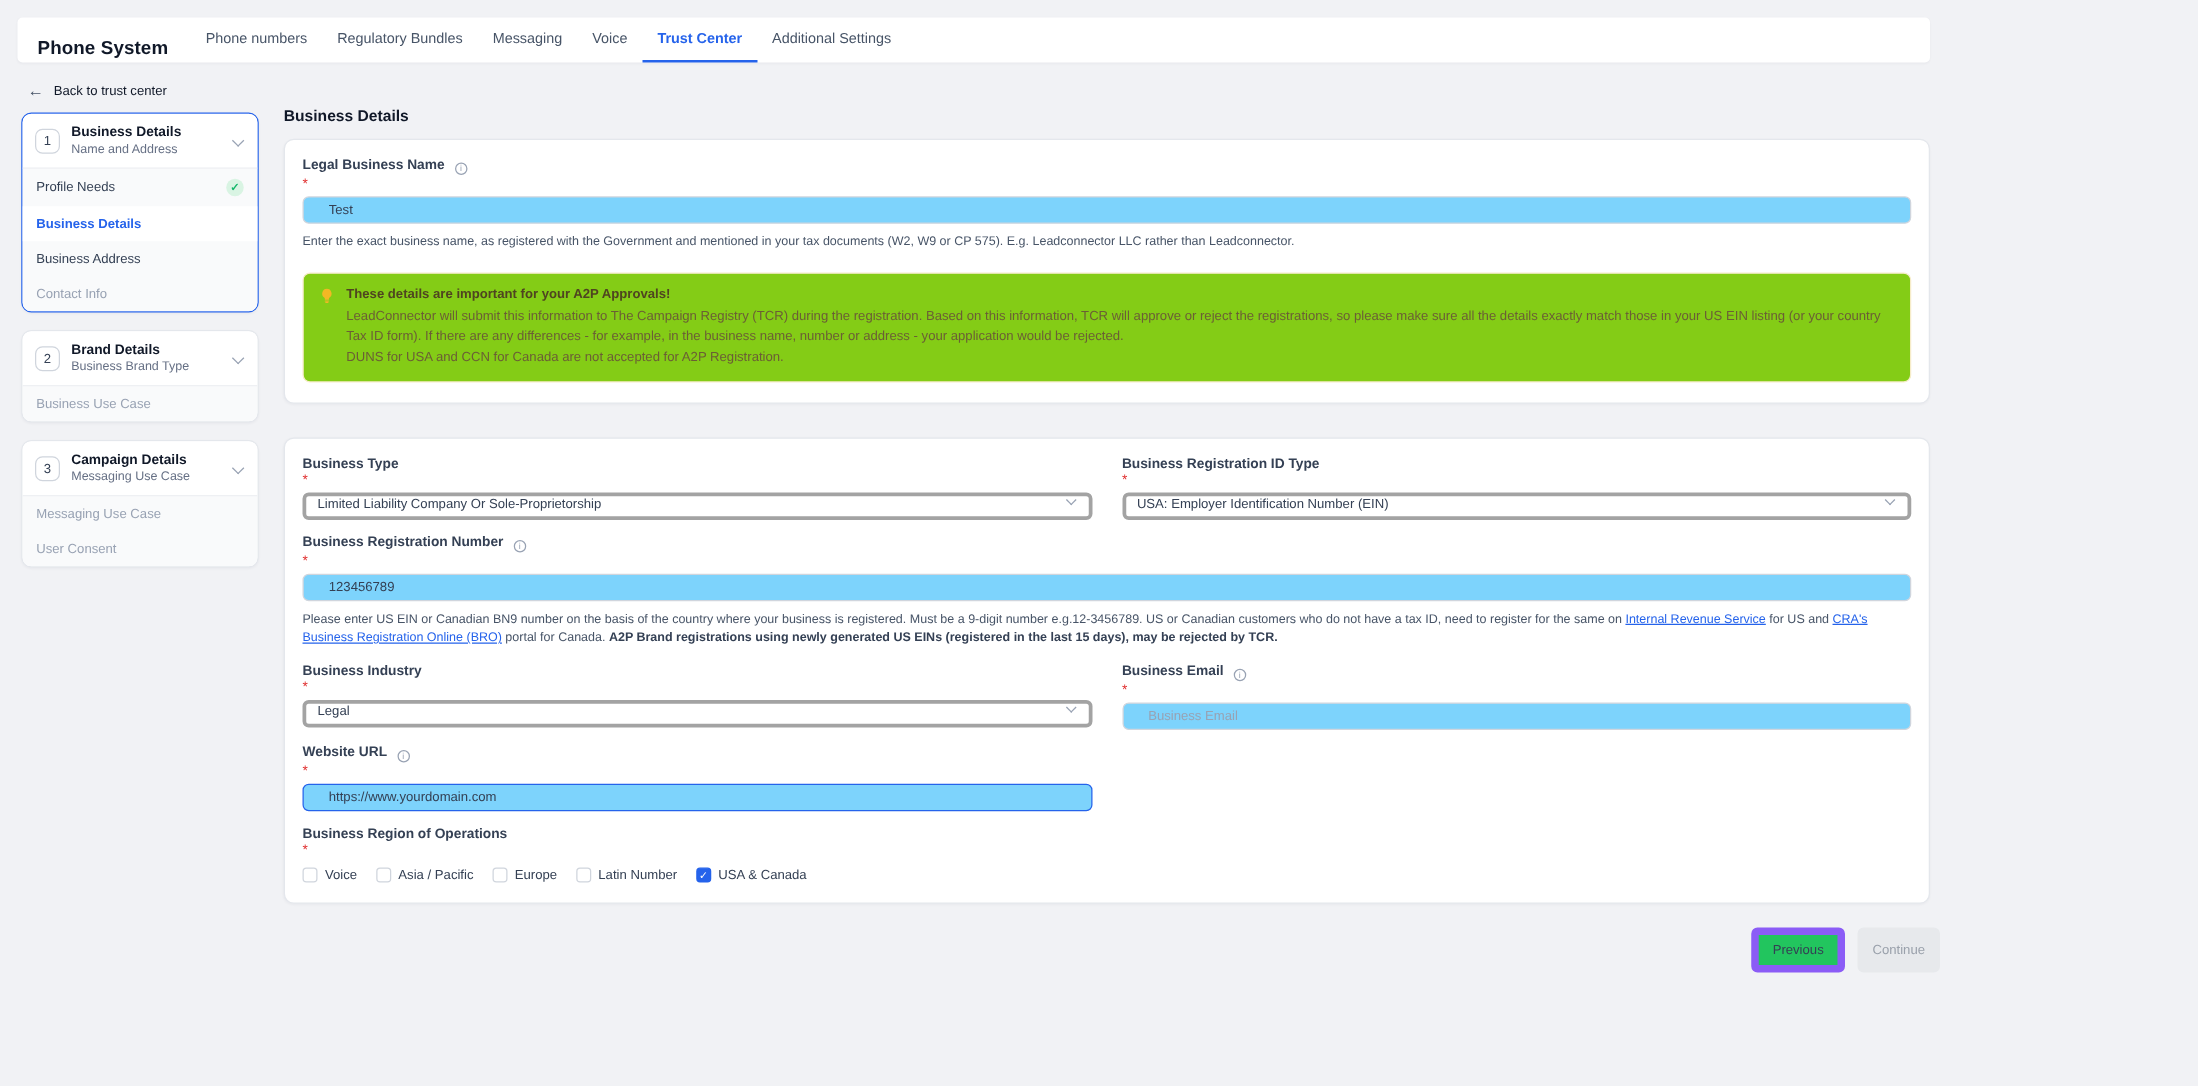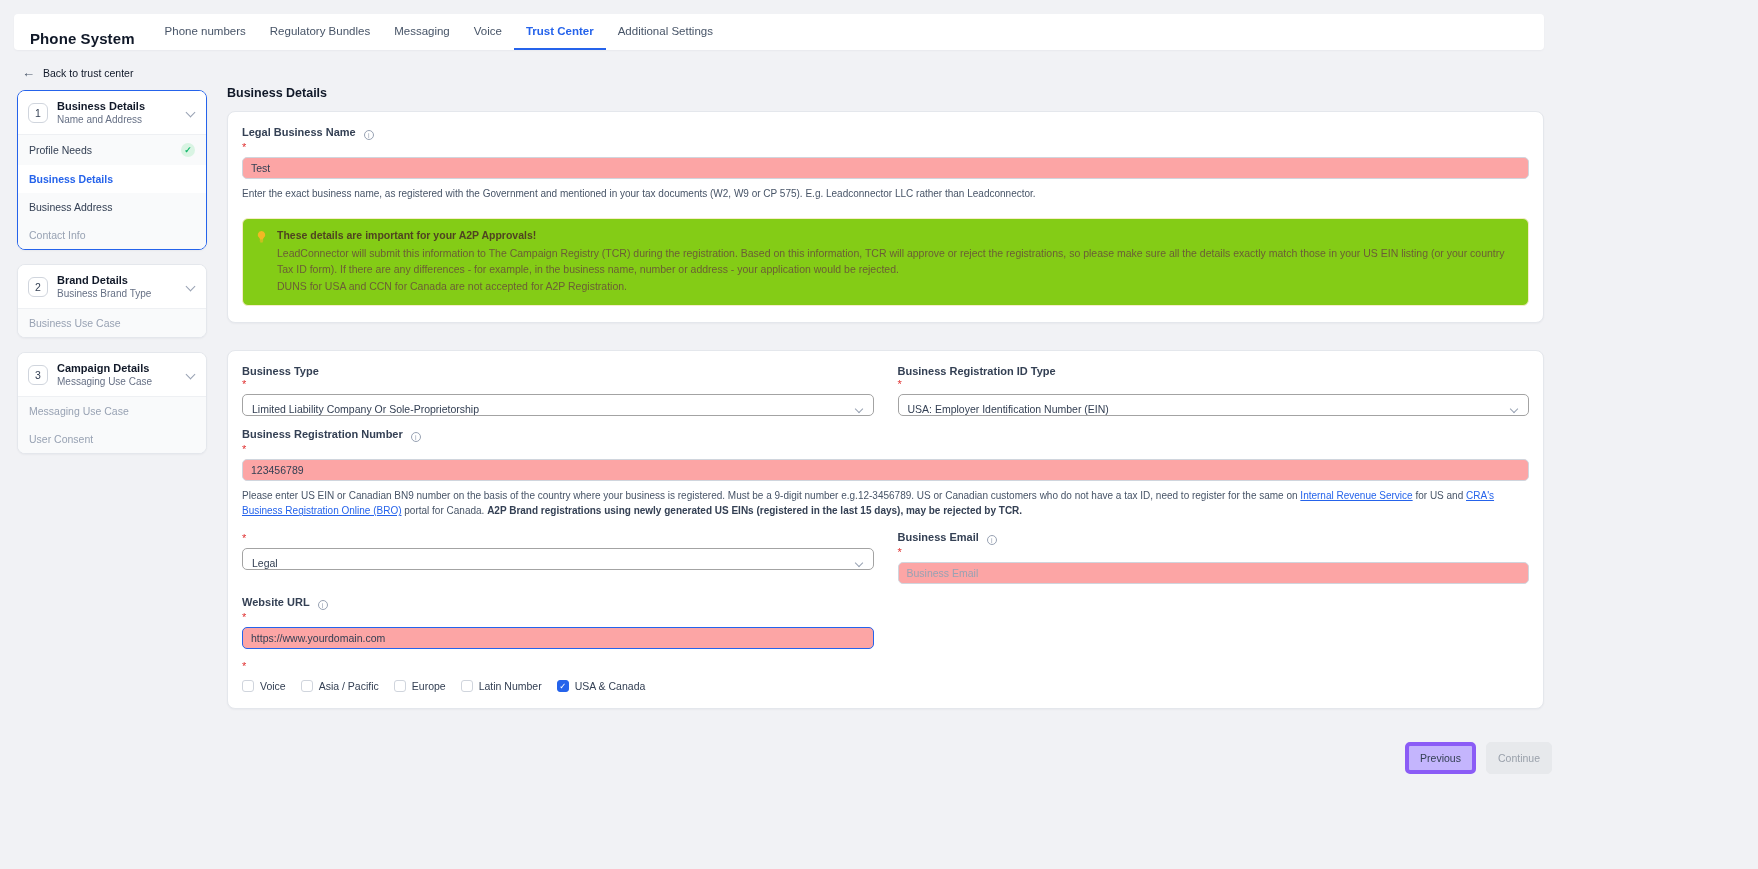"Test" .text-input { background: #fca5a5 -> #7dd3fc; padding: 0 8px -> 0 20px }
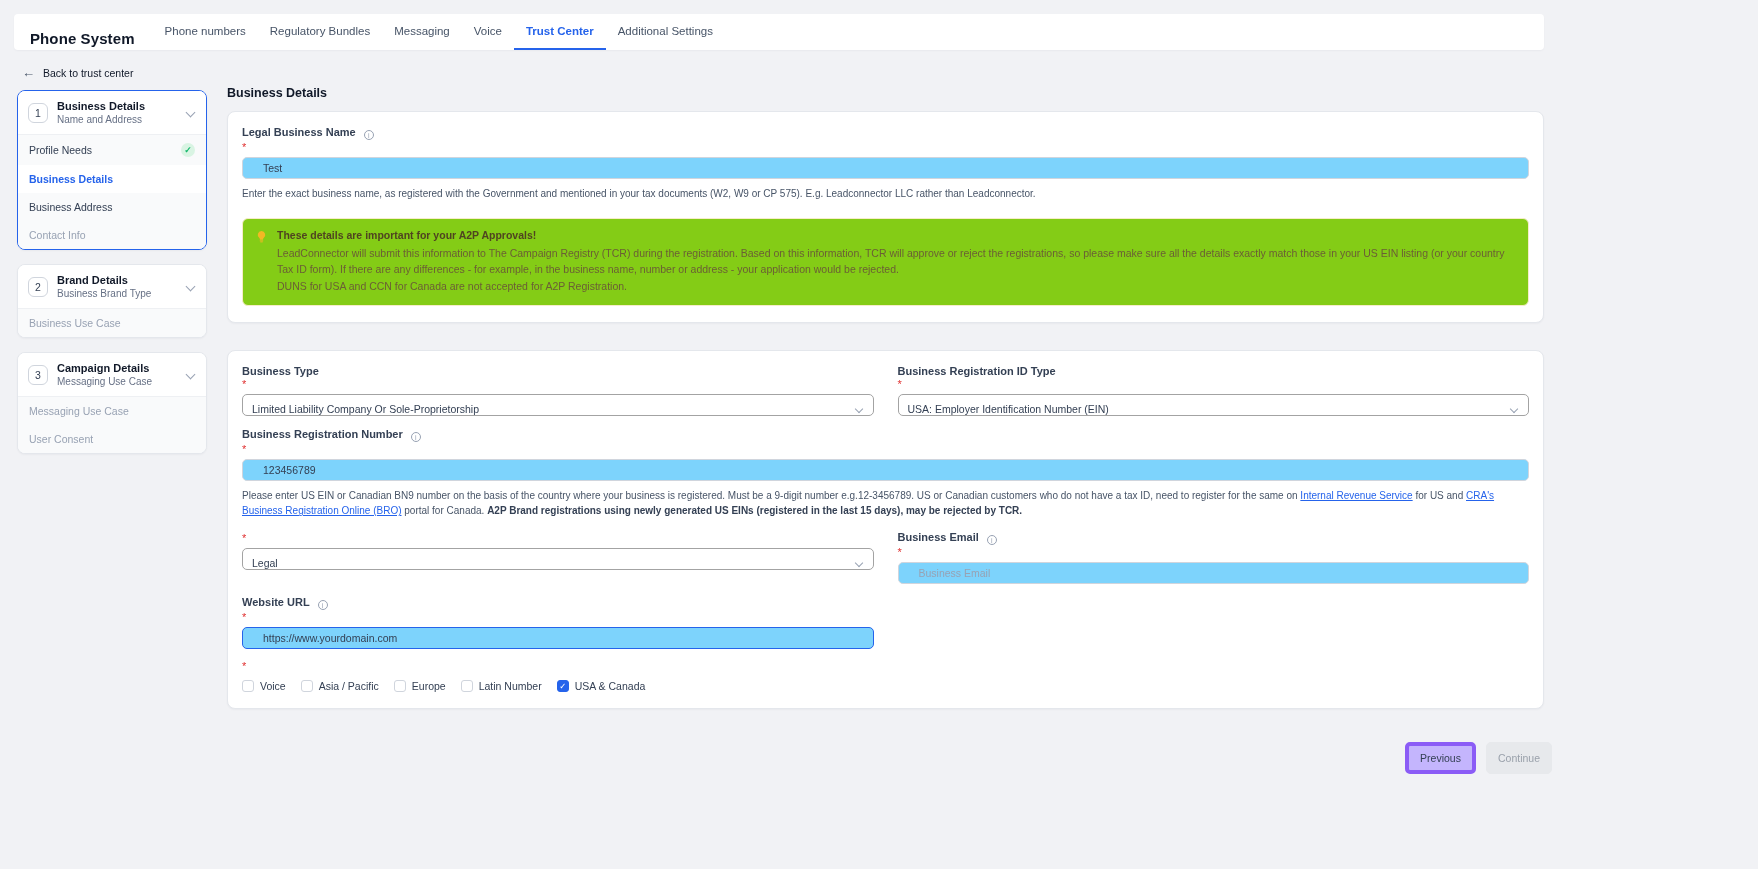"Limited Liability Company Or" .fake-select { align-items: flex-end -> flex-start; border: 1px solid #a3a3a3 -> 3px solid #a3a3a3 }
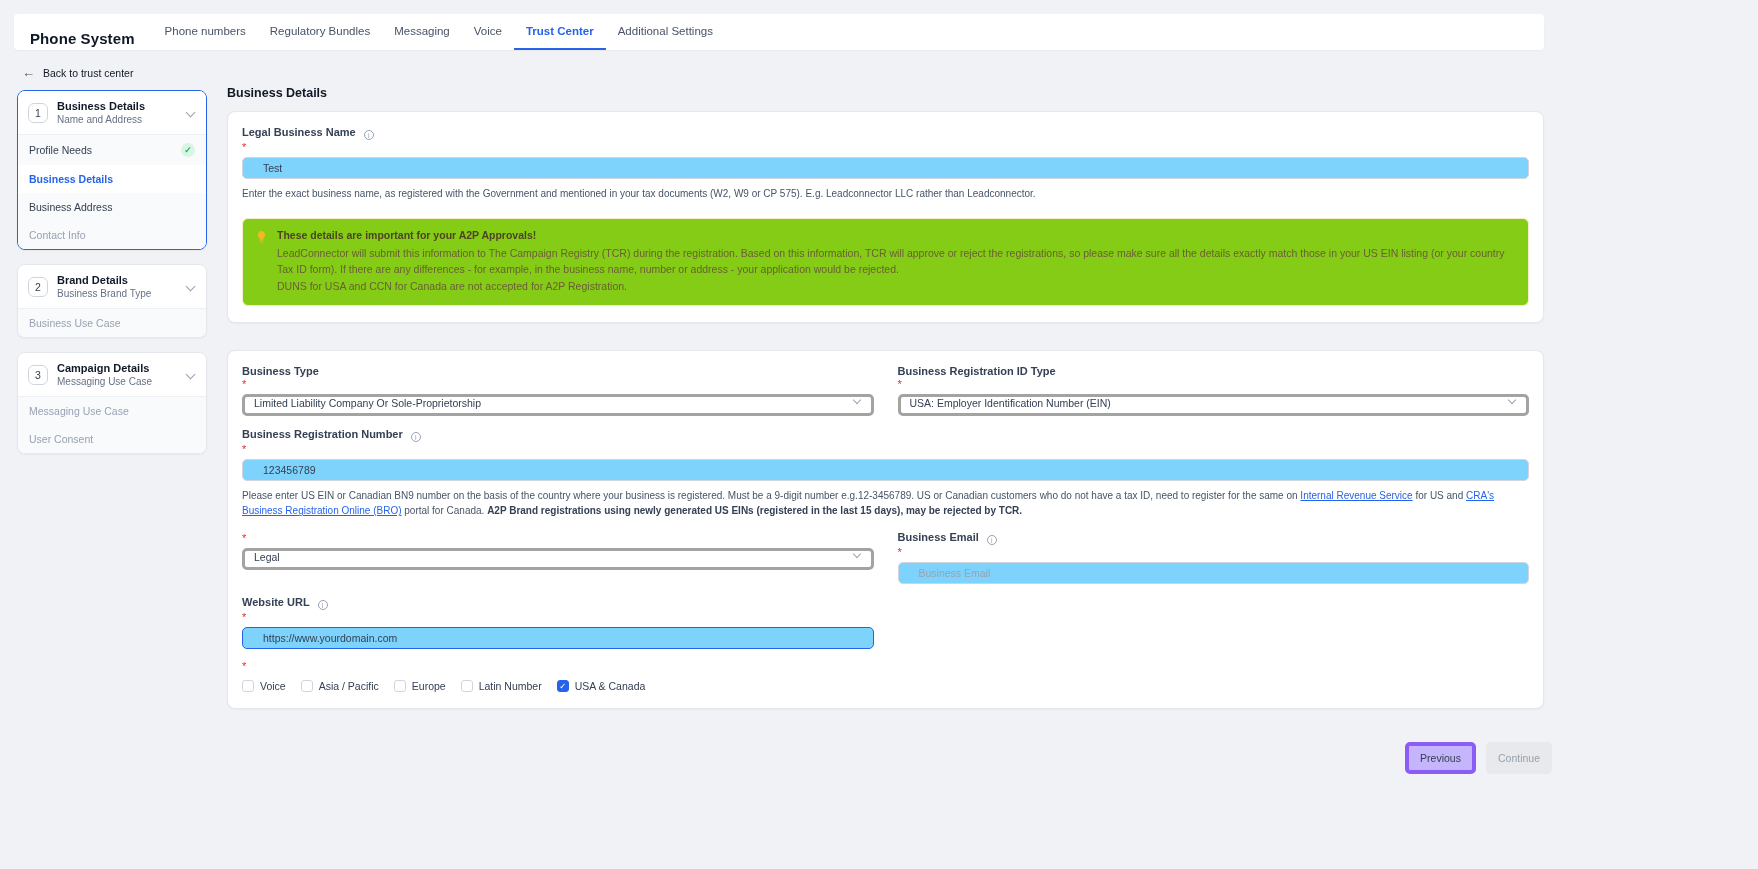"Business Industry" div.field-label-row { html: none -> <div> <span>Business Industry</span> </div> }
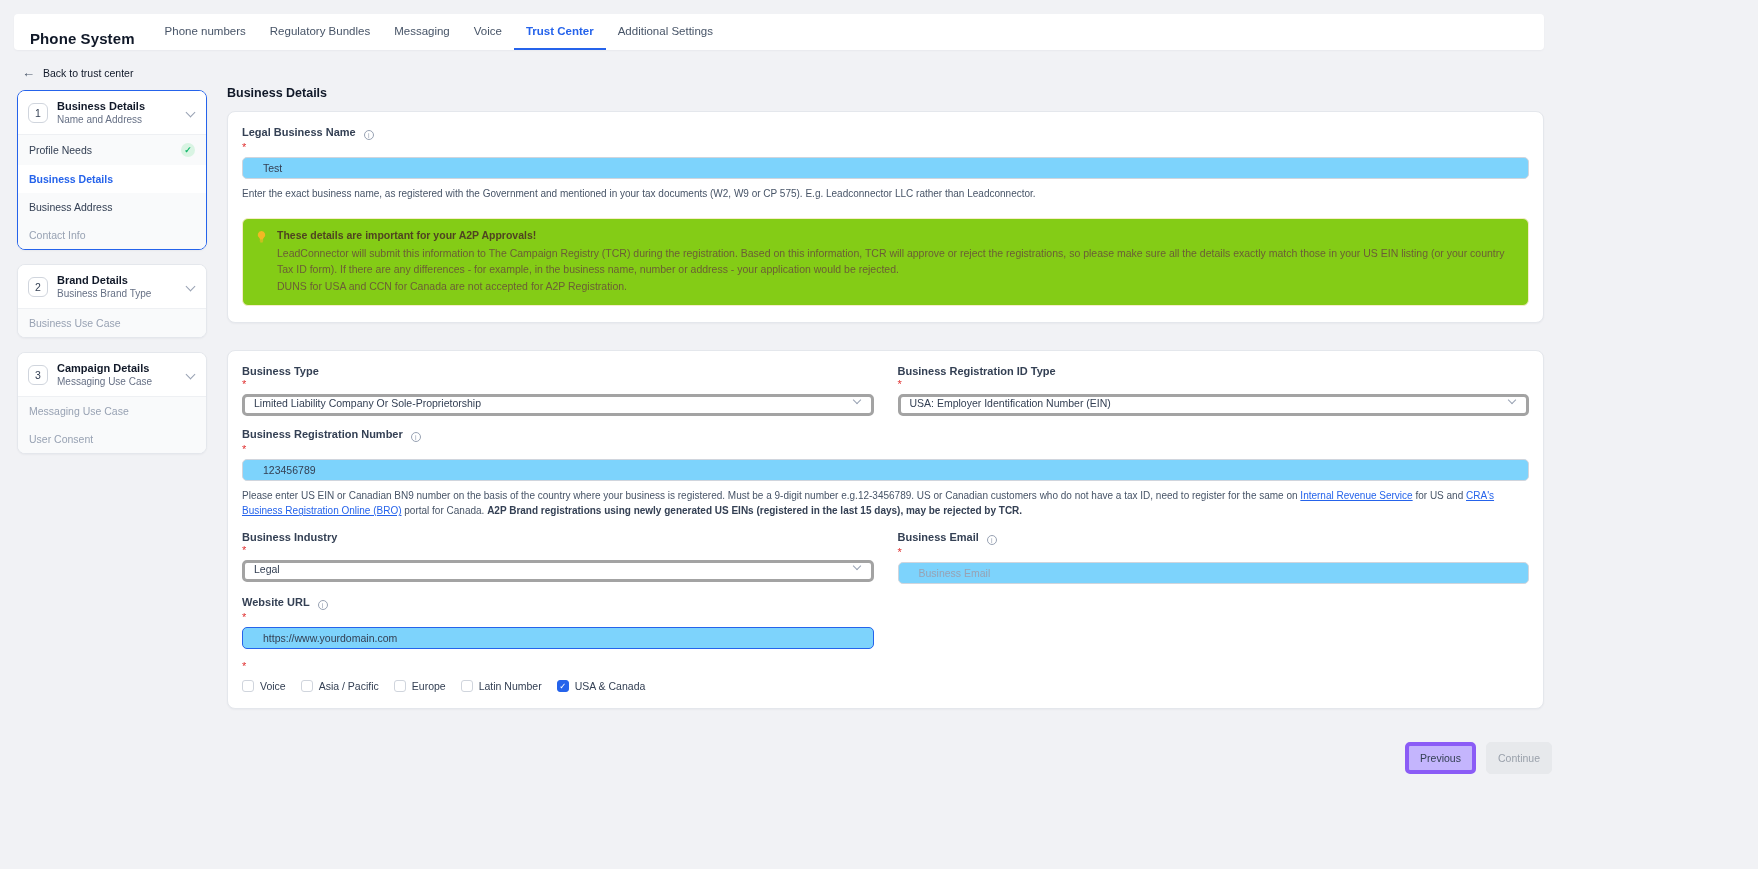"Business Region of Operations" div.field-label-row { html: none -> <div> <span>Business Region of Operations</span> </div> }
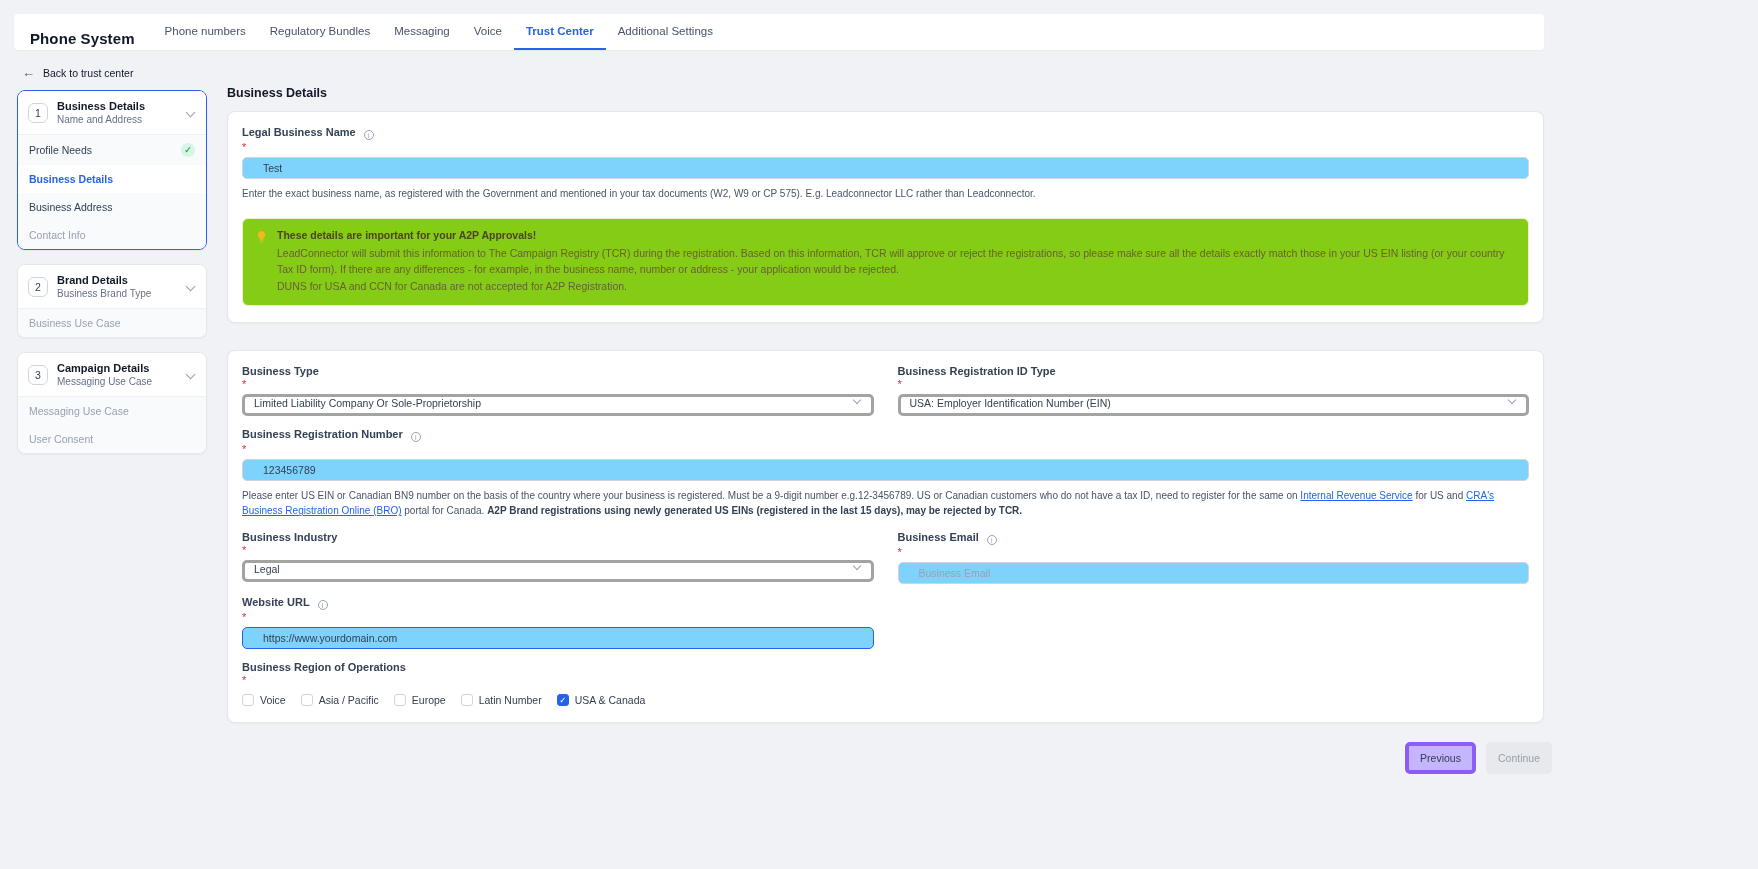"Previous" .btn-secondary { background: #c4b5fd -> #22c55e; border: 4px solid #8b5cf6 -> 6px solid #8b5cf6 }
